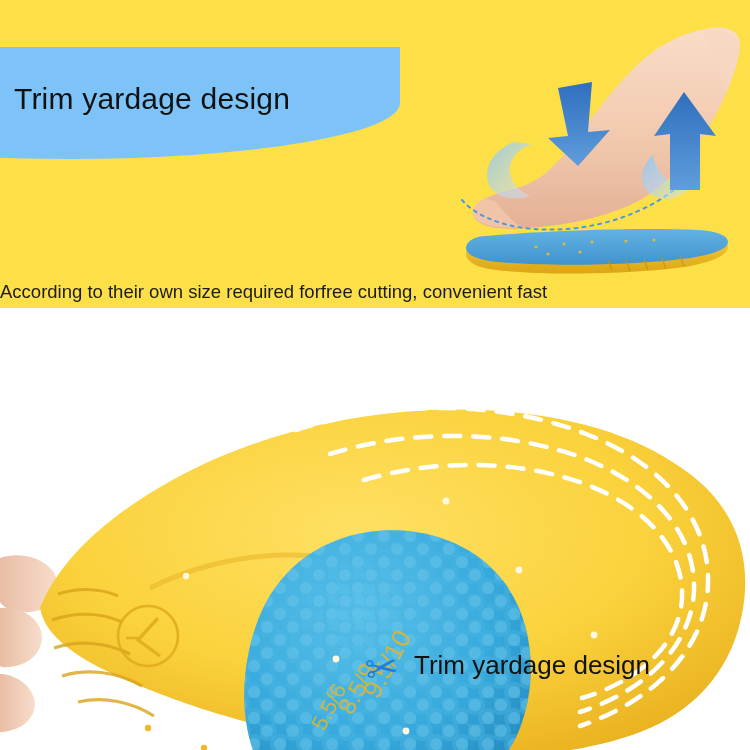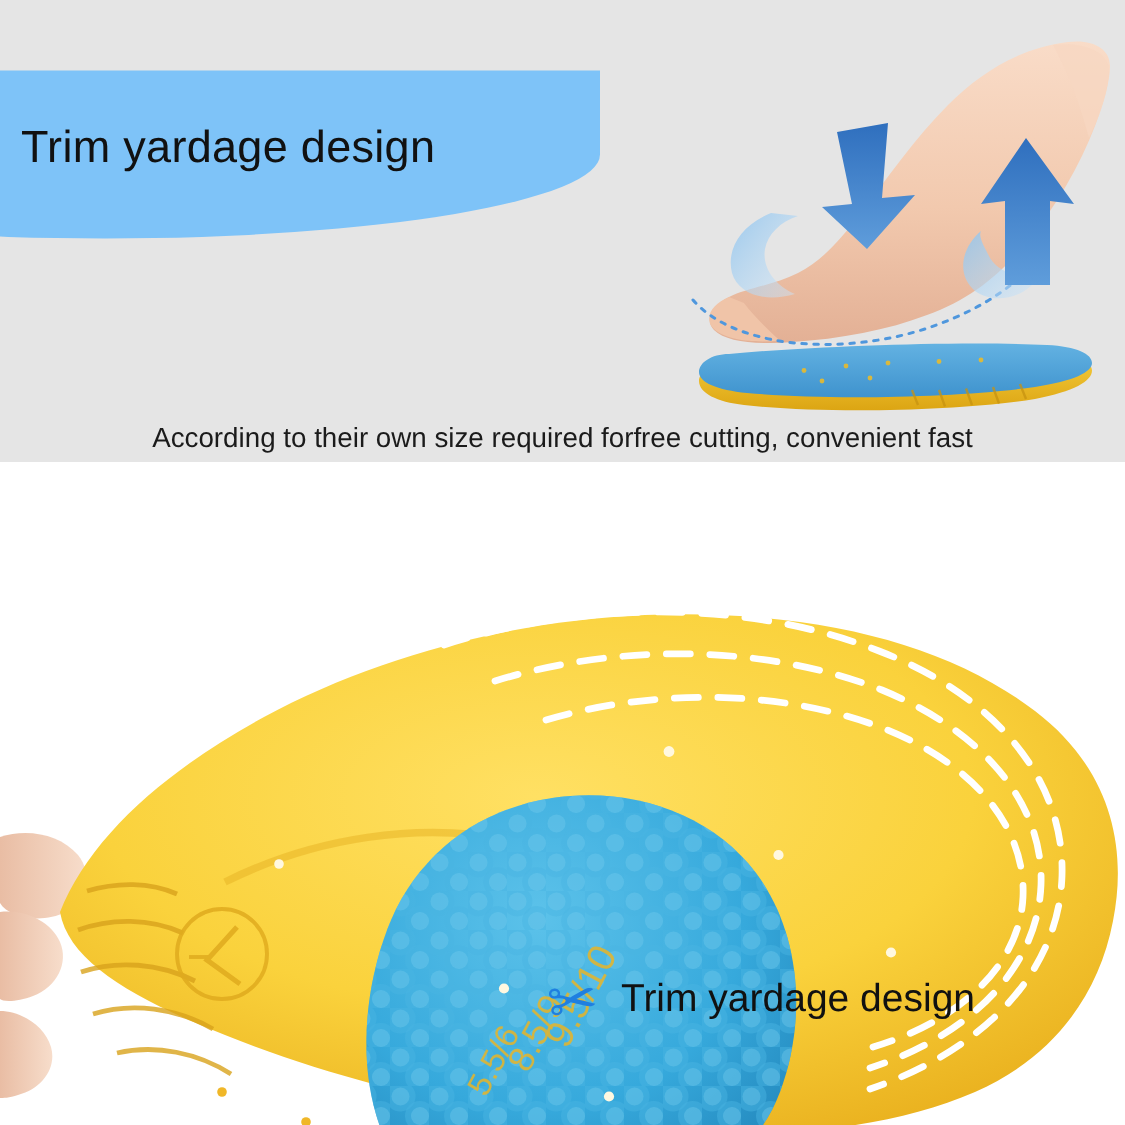"Trim yardage design" #stage { background: #e5e5e5 -> #fde047 }
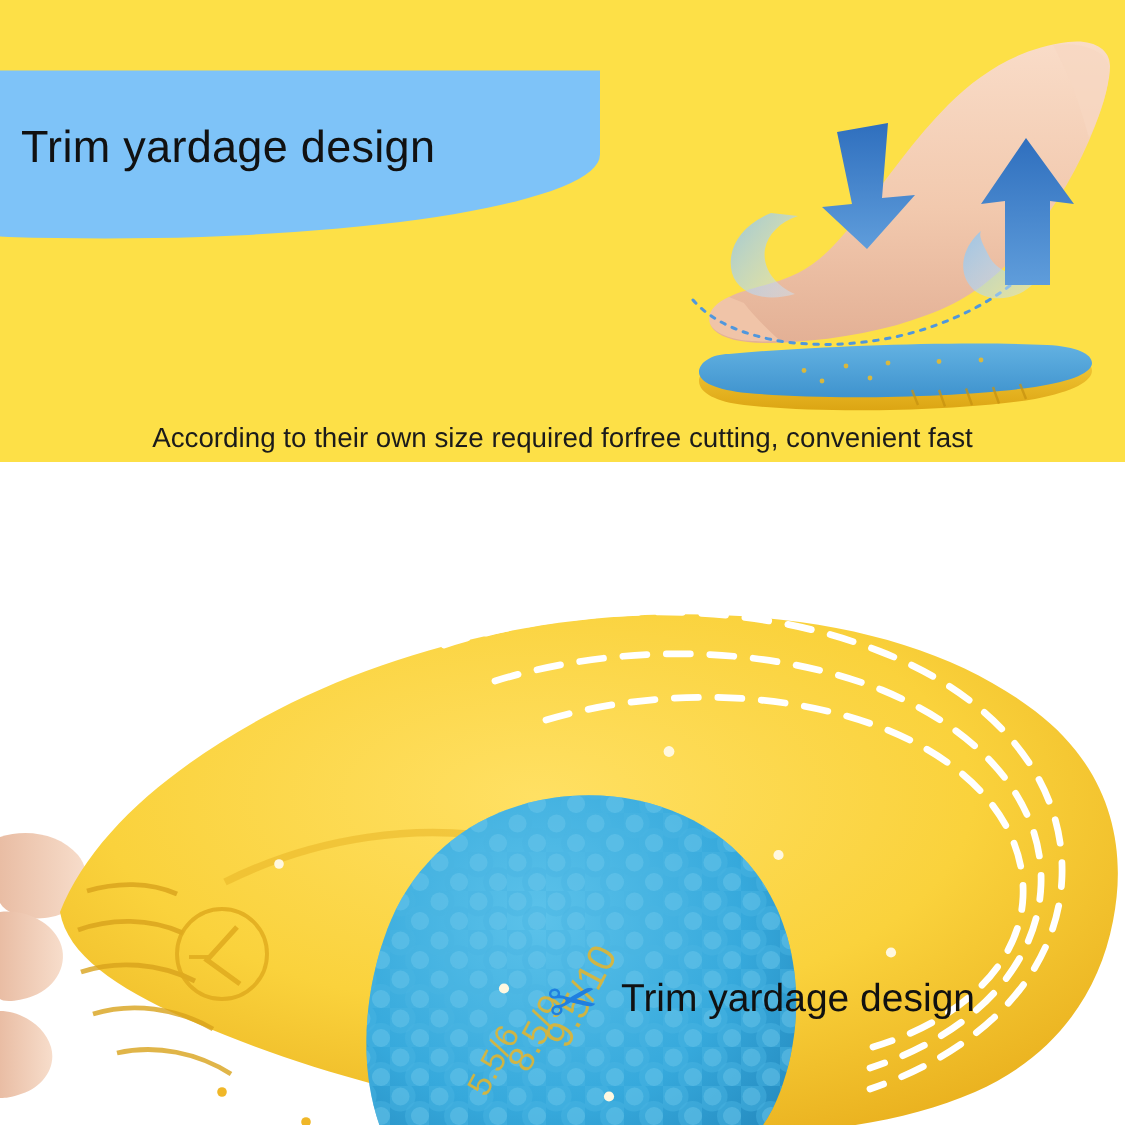"According to their own size" .subtitle { text-align: center -> none }
